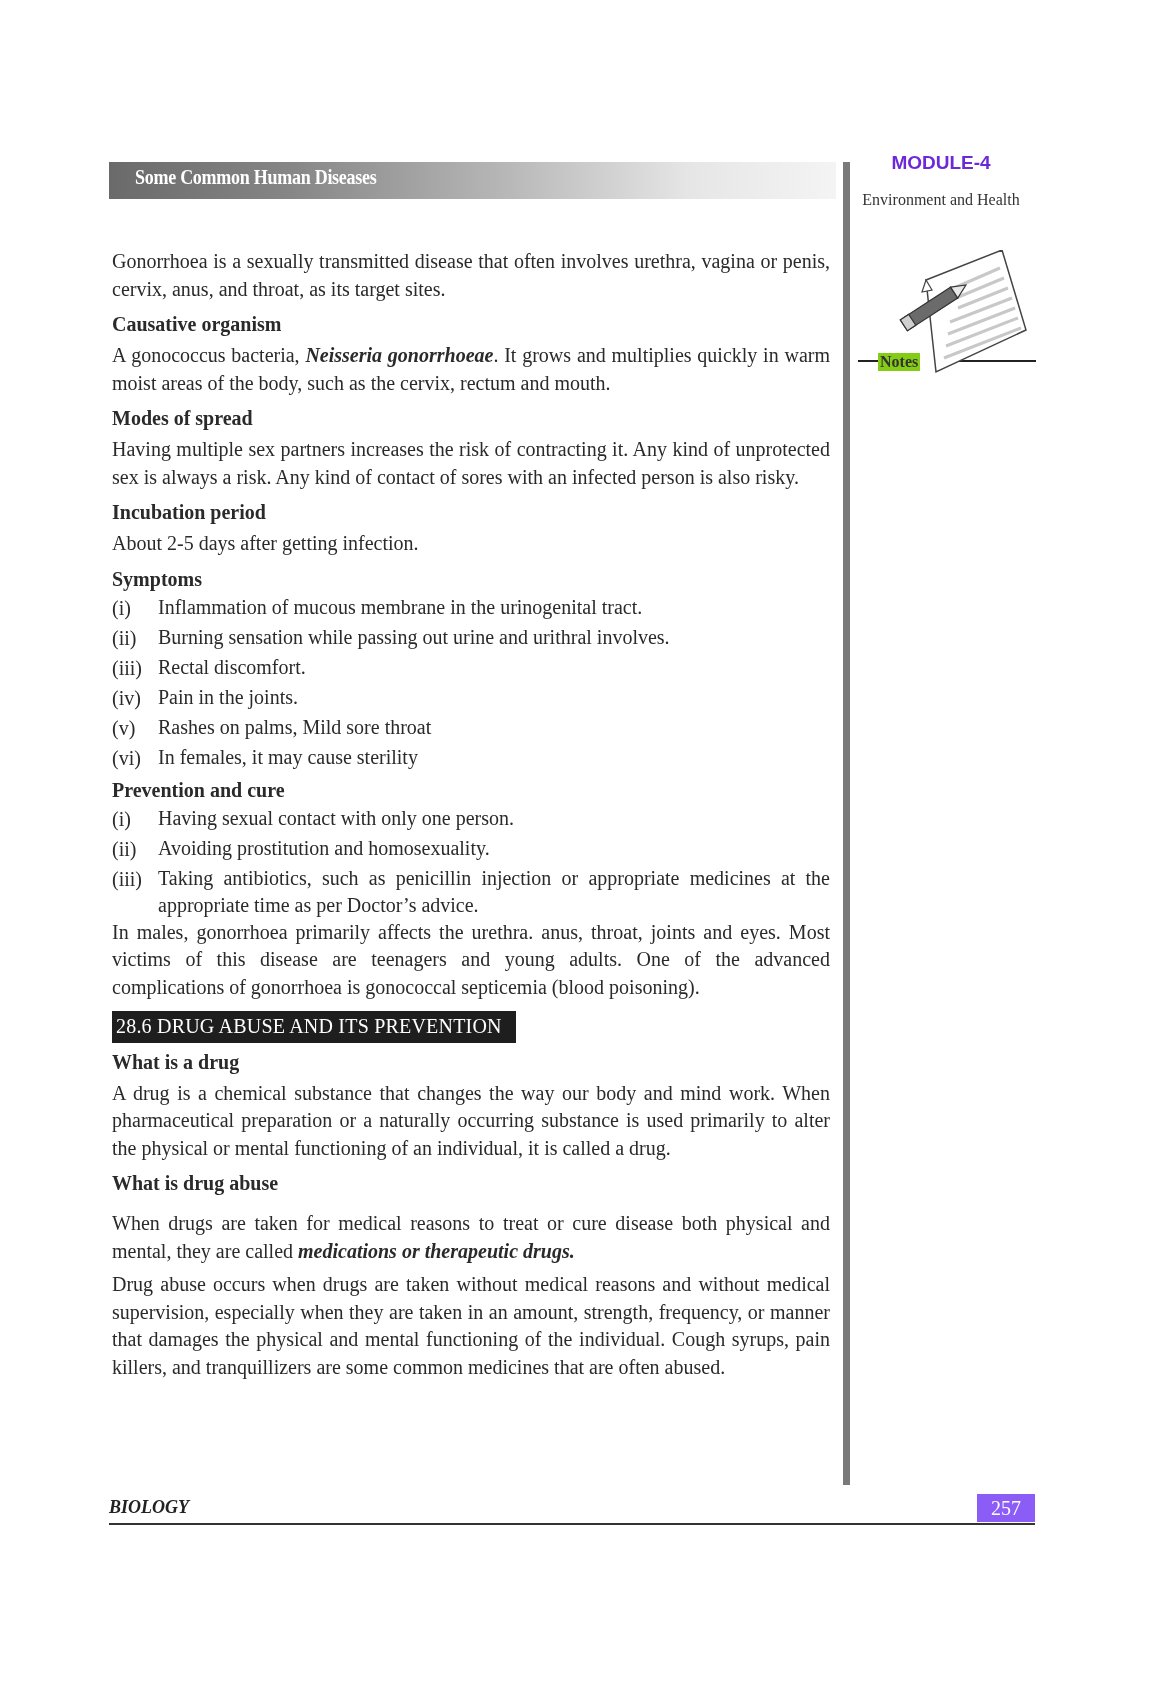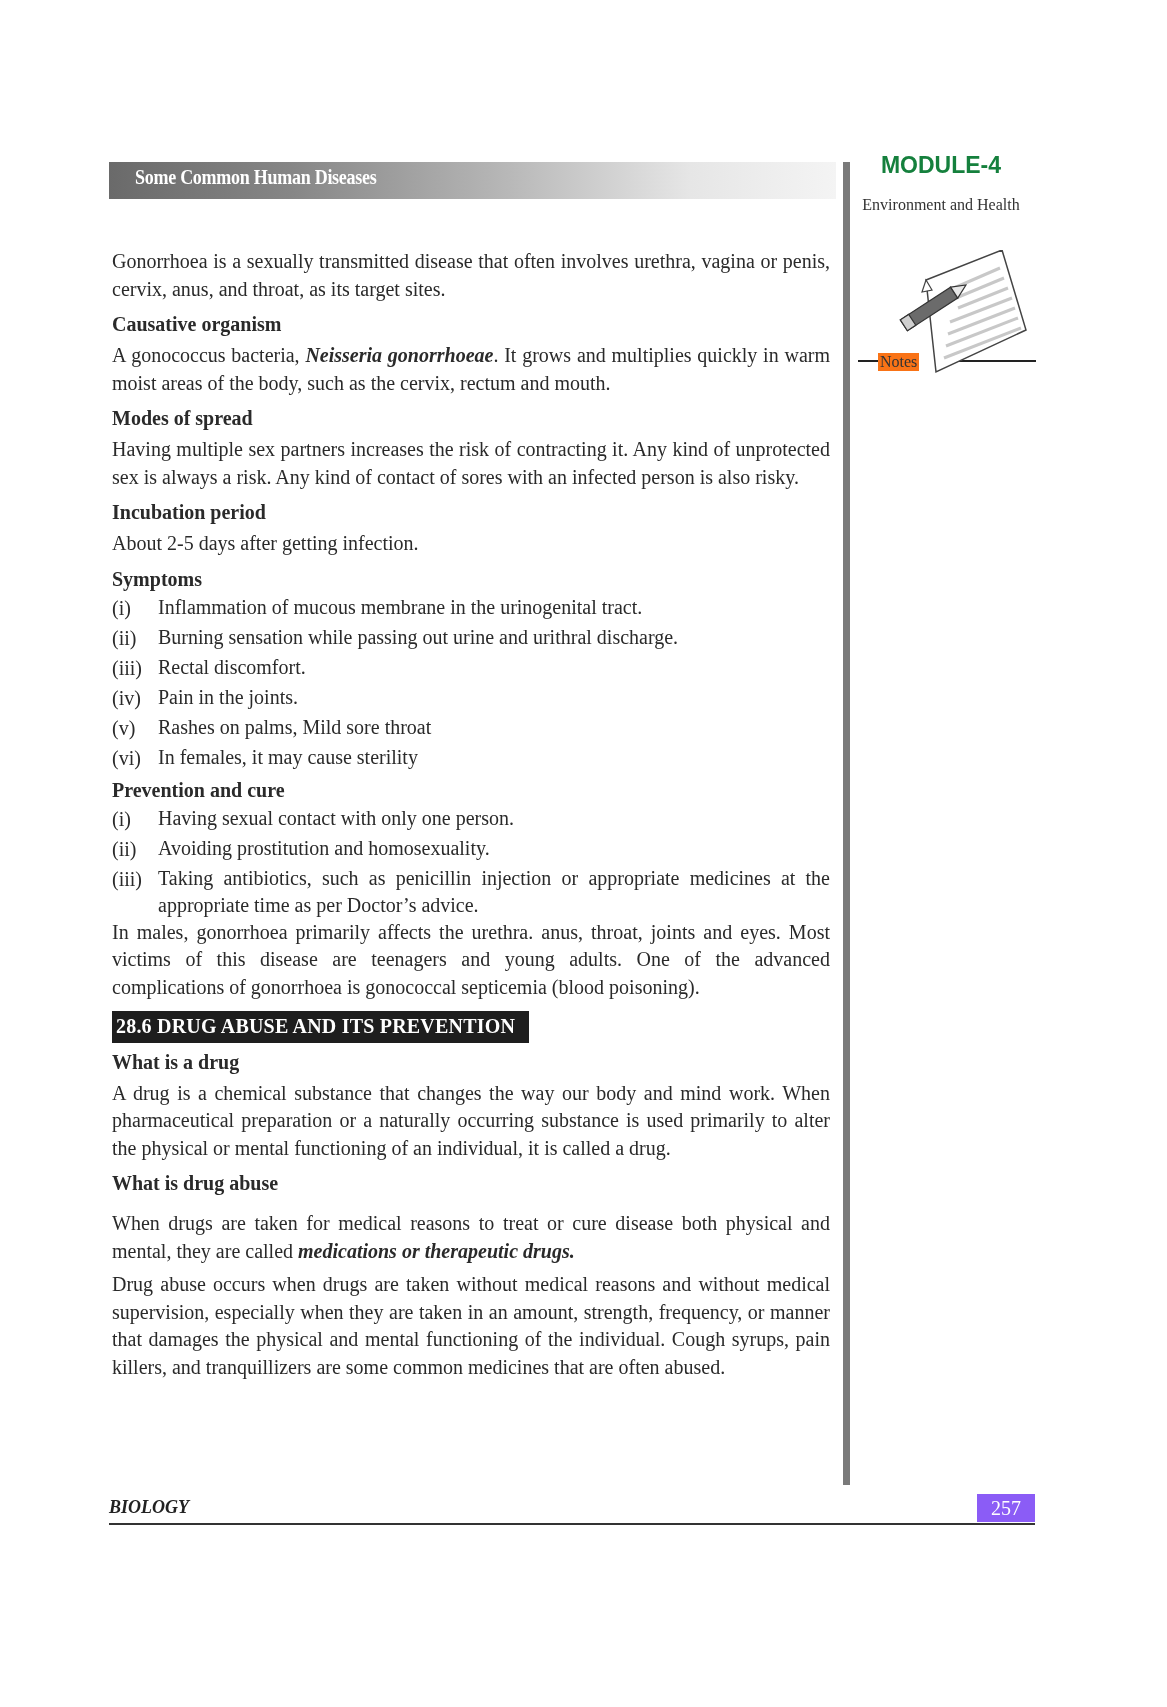"MODULE-4" .module-title { color: #15803d -> #6d28d9; font-size: 23px -> 19px }
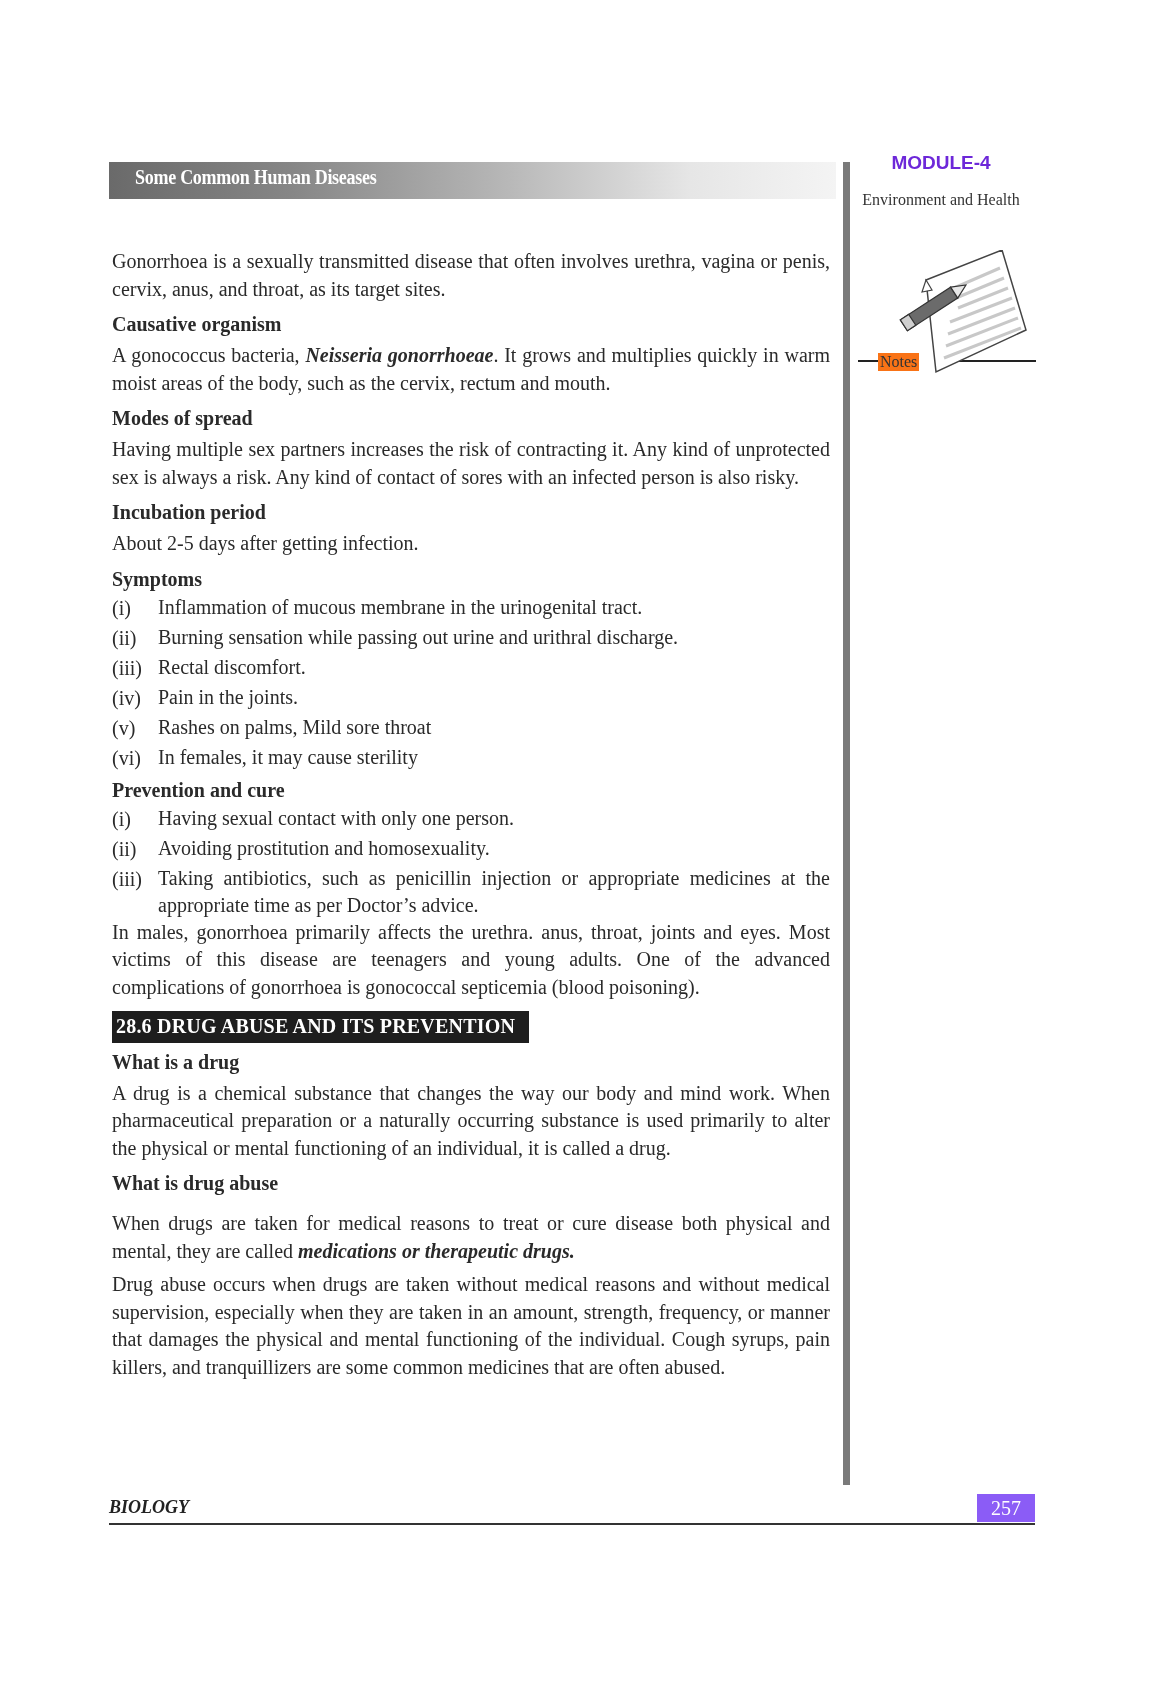"Notes" .notes-label { background: #f97316 -> #84cc16; font-weight: normal -> bold }
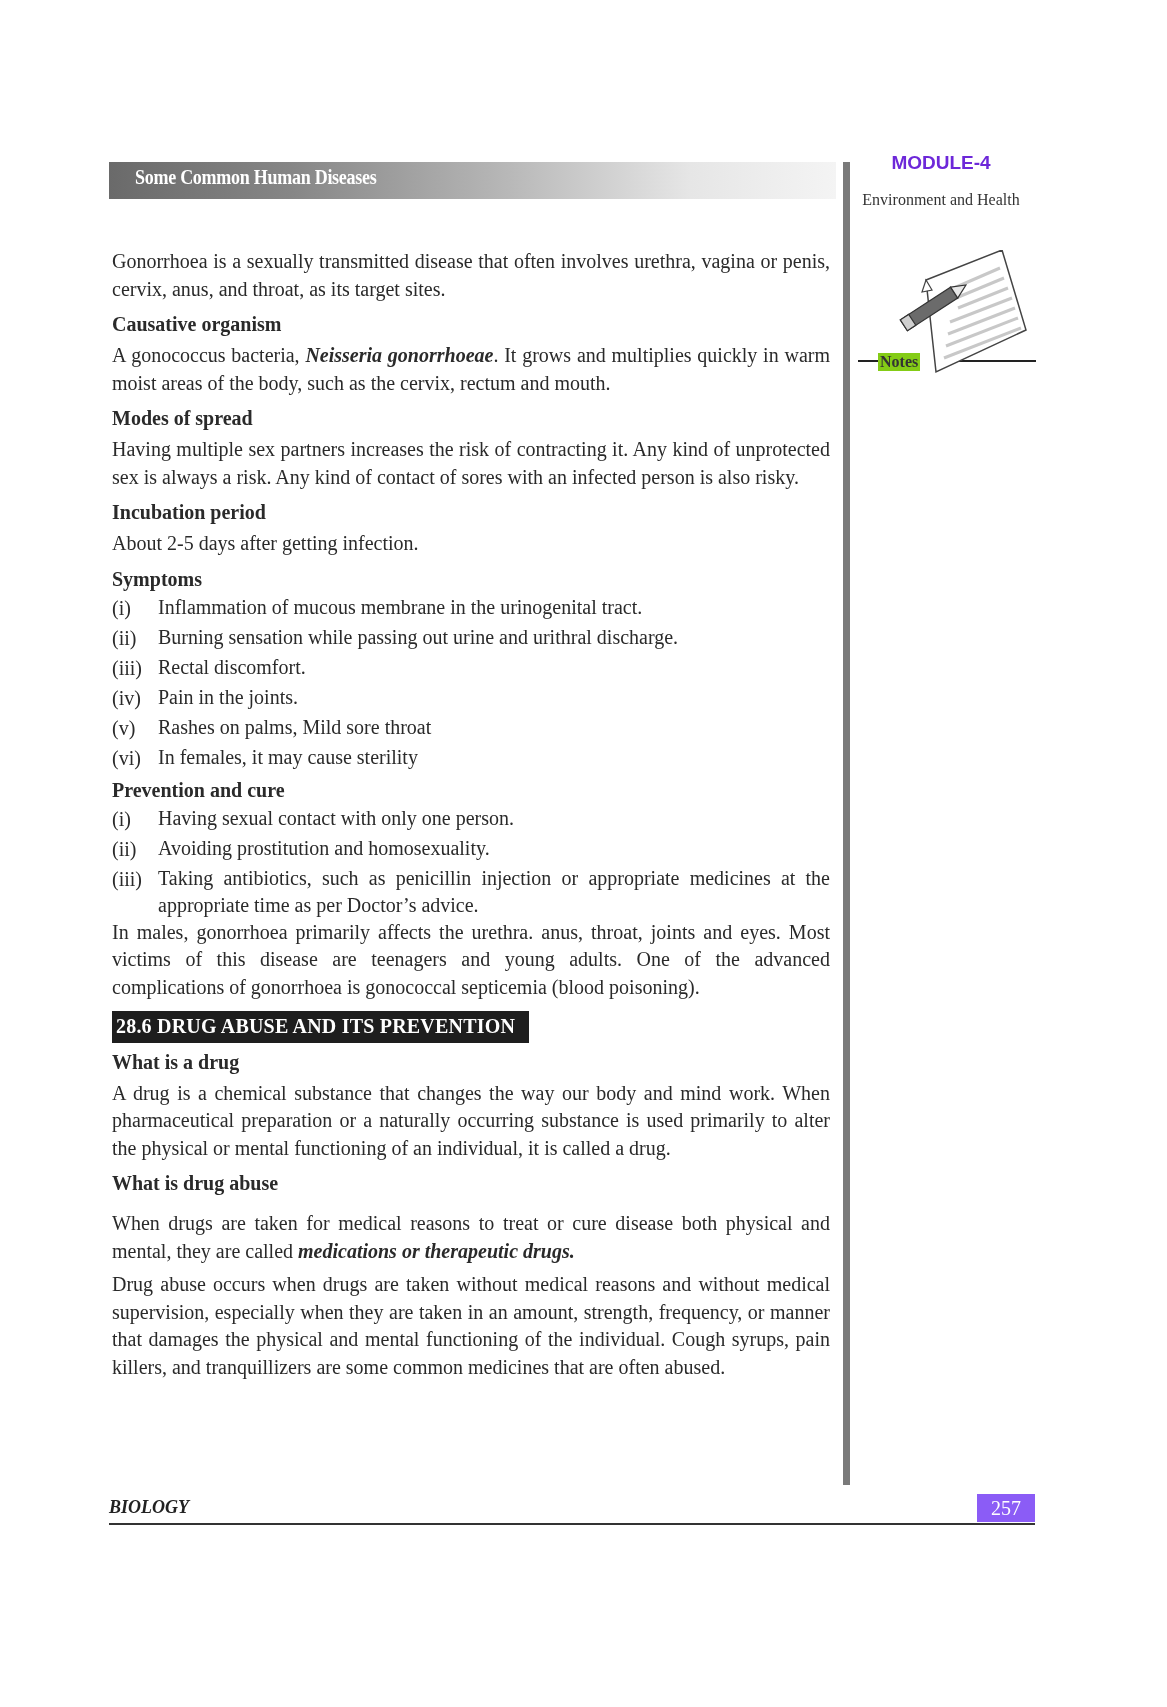"Burning sensation while passing out" span.txt { text: discharge -> involves }
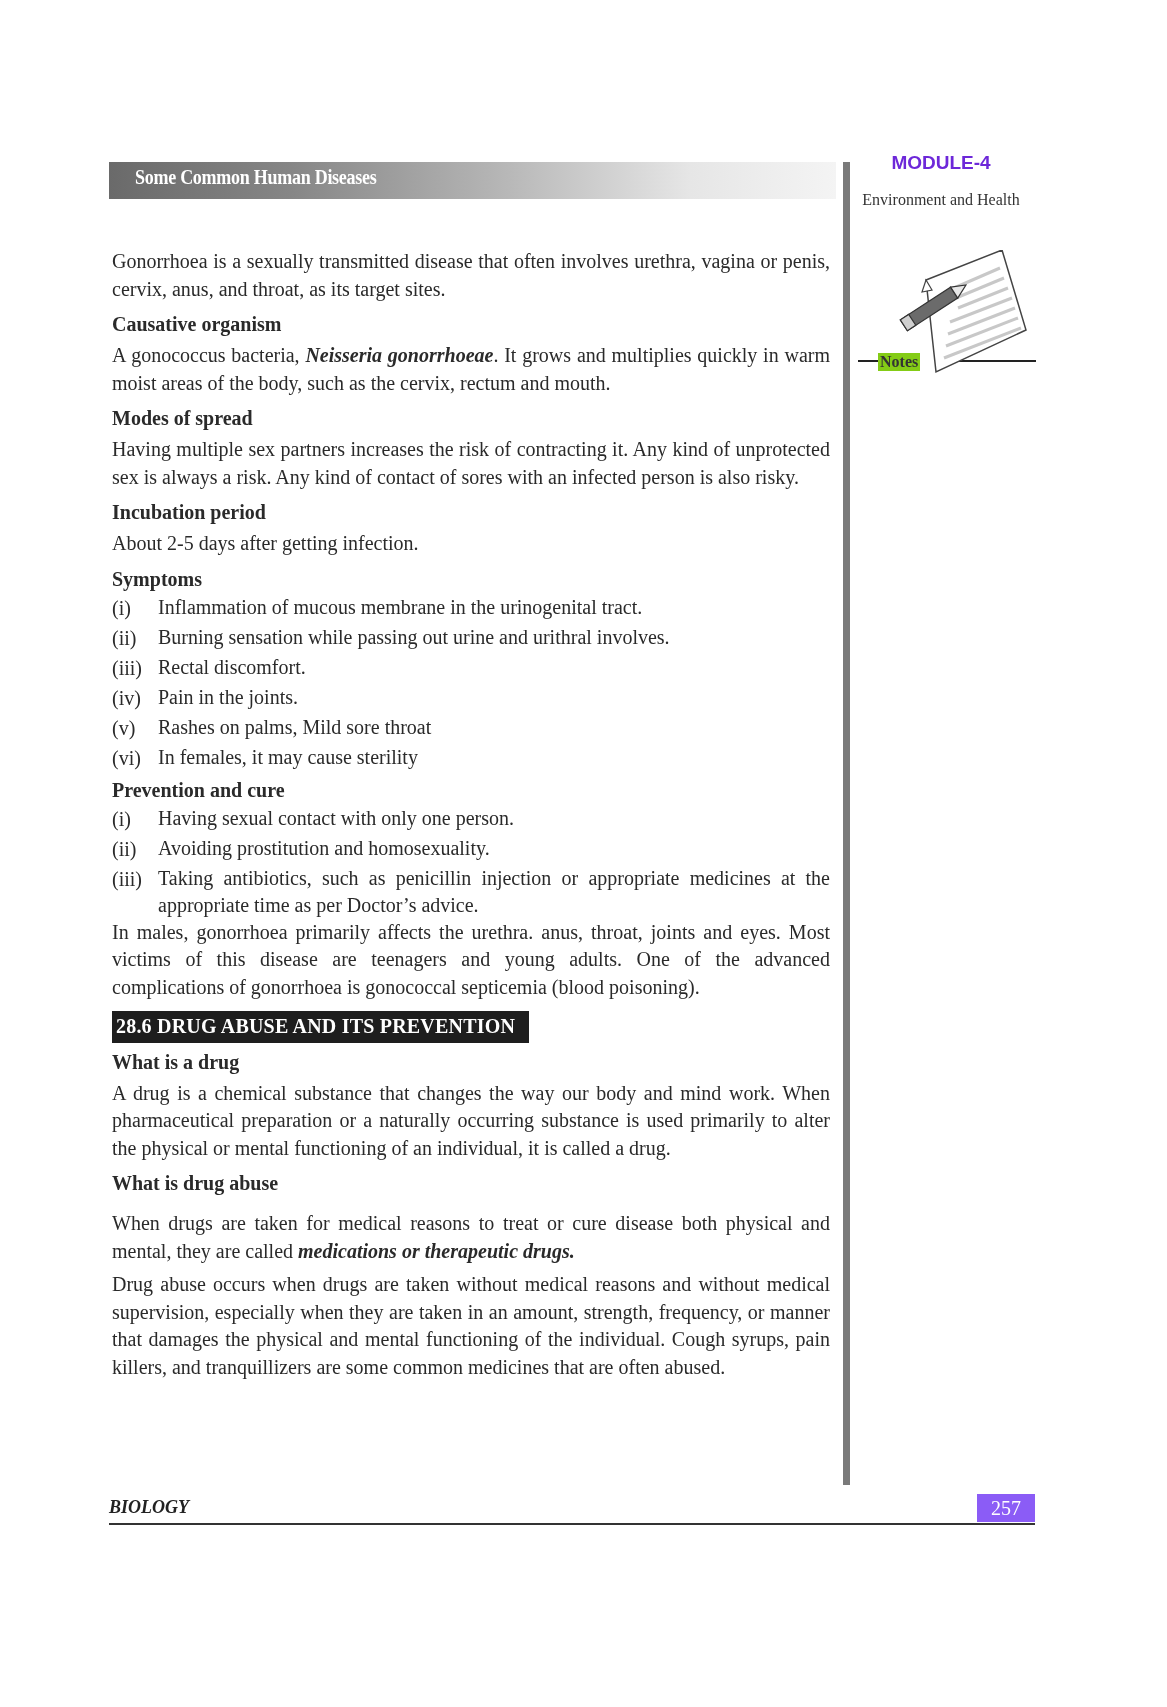"28.6 DRUG ABUSE AND ITS" .section-banner { font-weight: bold -> normal }
